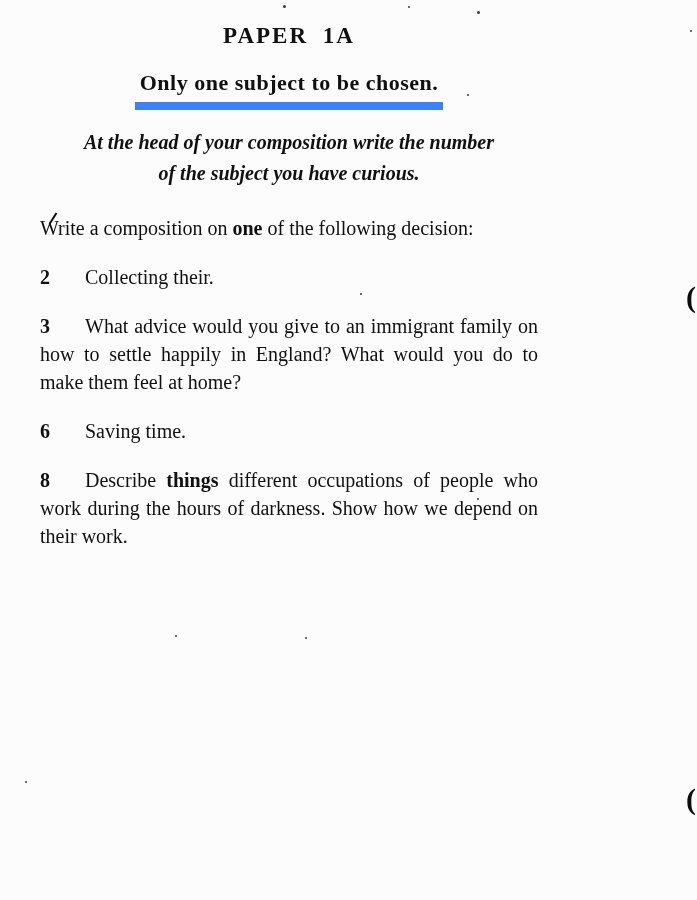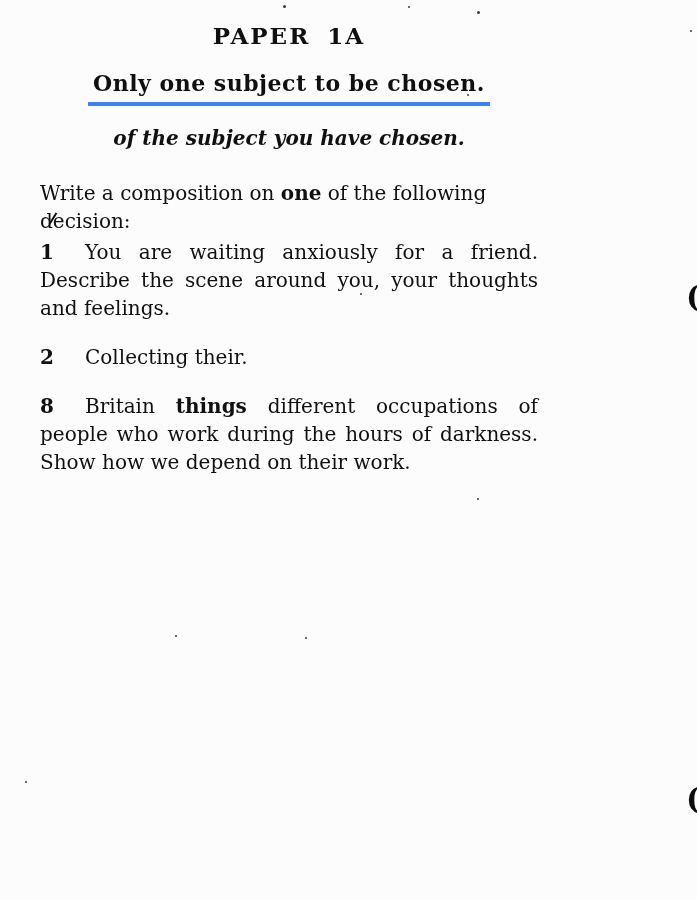"PAPER 1A" .page { font-family: none -> Liberation Serif, serif }
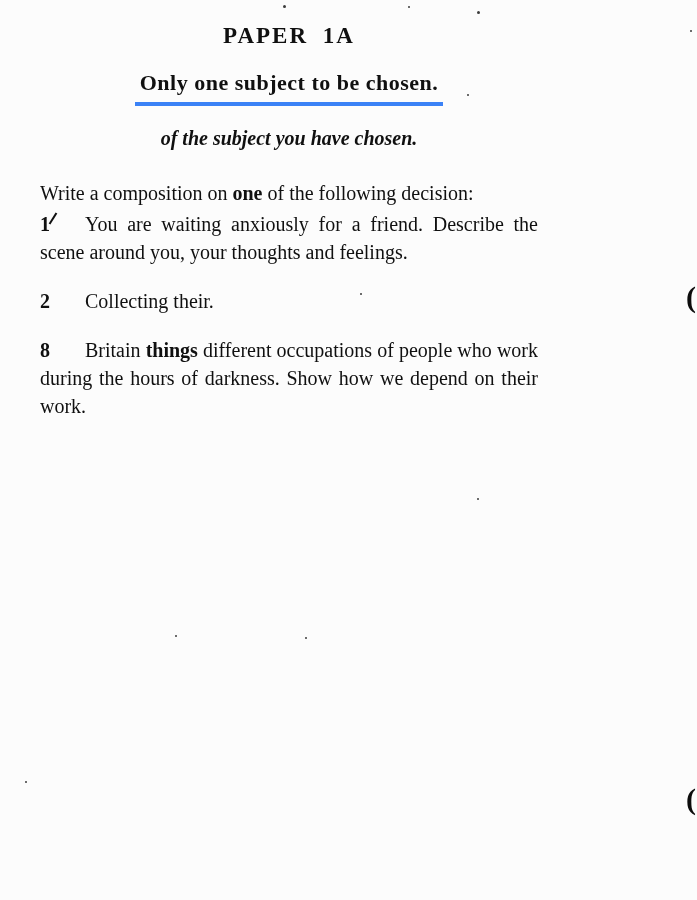"Only one subject to be" .subtitle { border-bottom: 4px solid #3b82f6 -> 8px solid #3b82f6 }
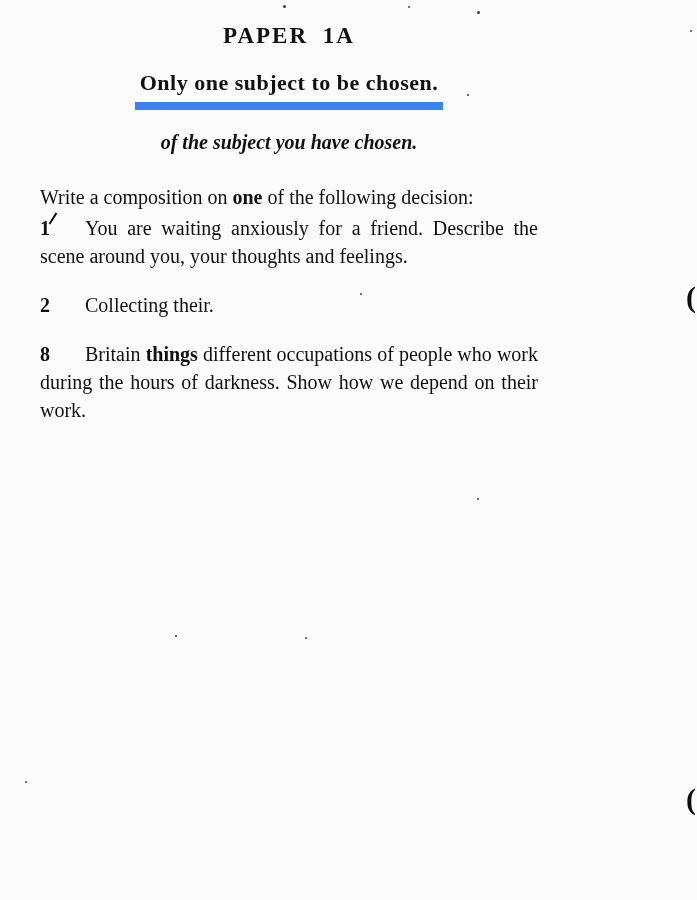"At the head of your" div { html: none -> <div>At the head of your composition write the number</div> }
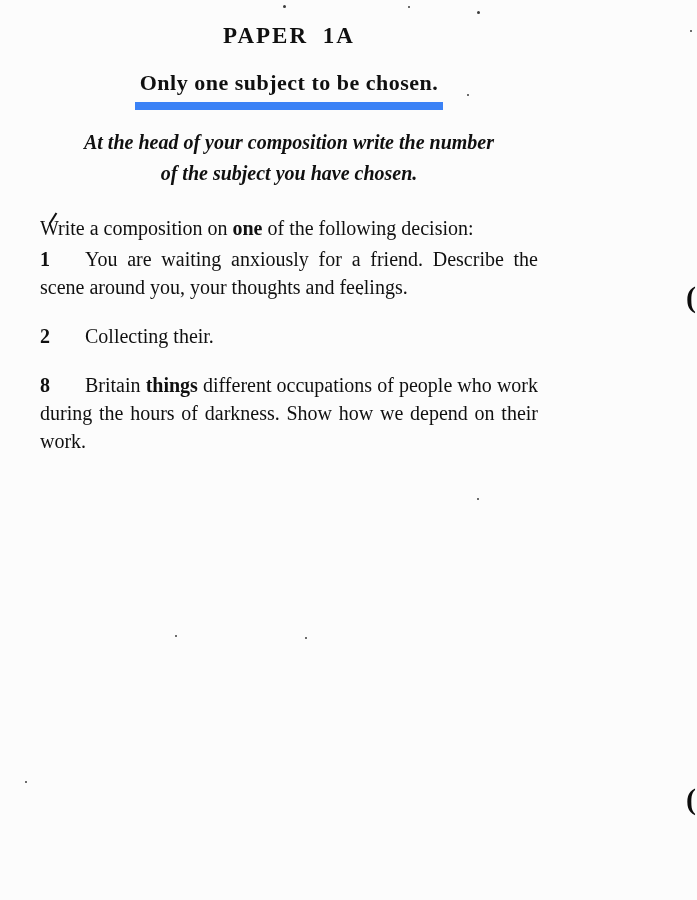"of the subject you have" div { text: chosen -> curious }
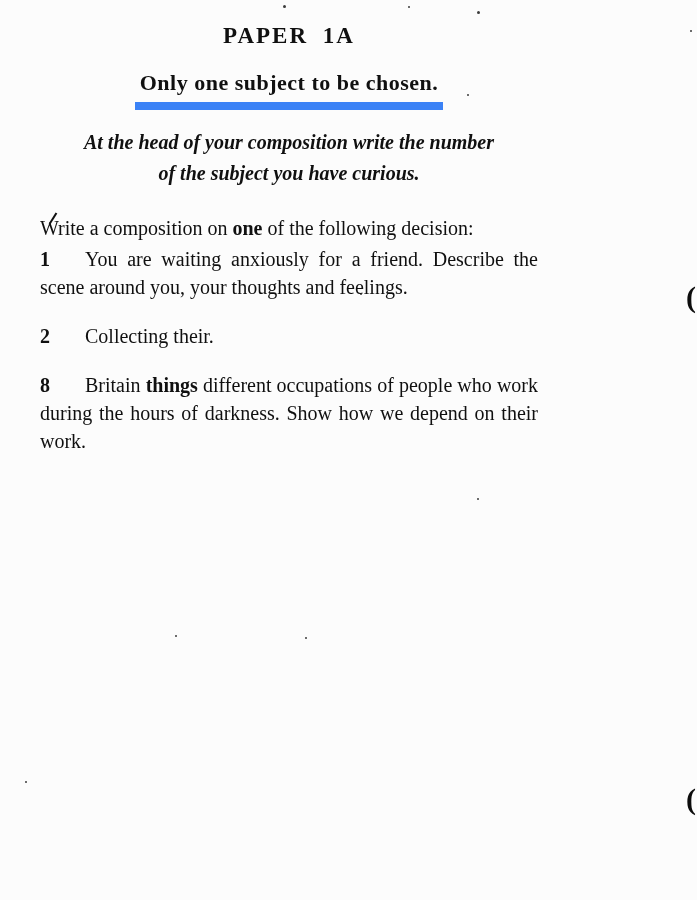"1 You are waiting anxiously" p.body-text { html: <p><span>1</span><span>You are waiting anxiously for a friend. Describe the scene around you, your thoughts and feelings.</span></p> -> none }
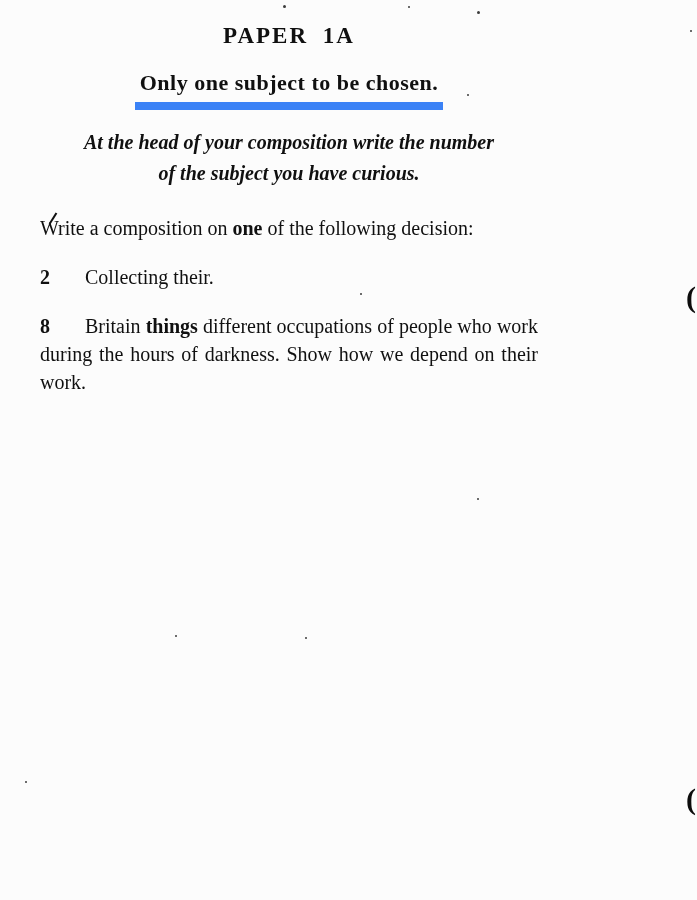"3 What advice would you" p.body-text { html: none -> <p><span>3</span><span>What advice would you give to an immigrant family on how to settle happily in England? What would you do to make them feel at home?</span></p> }
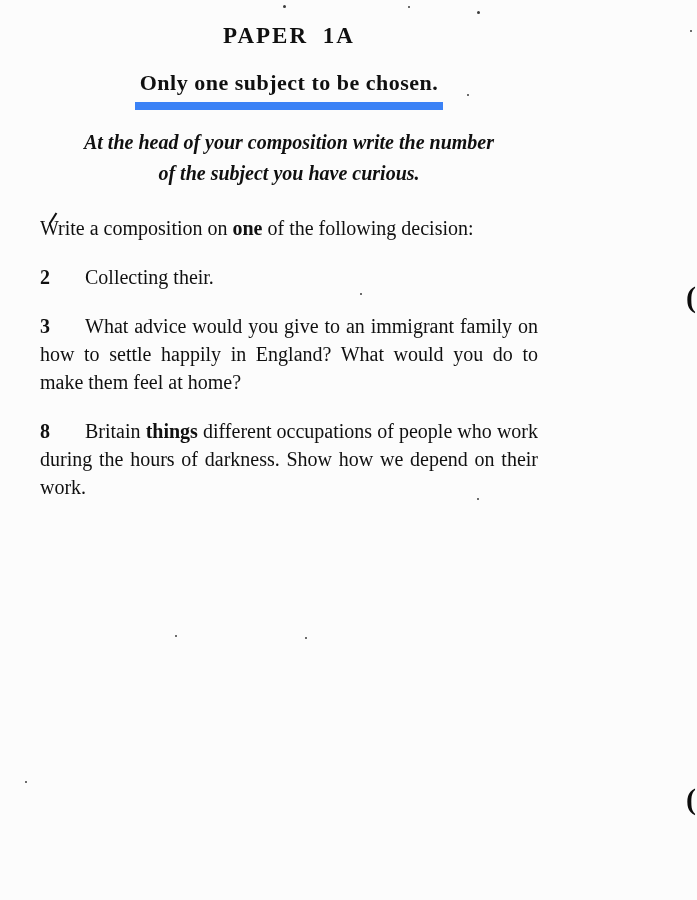"6 Saving time." p.body-text { html: none -> <p><span>6</span><span>Saving time.</span></p> }
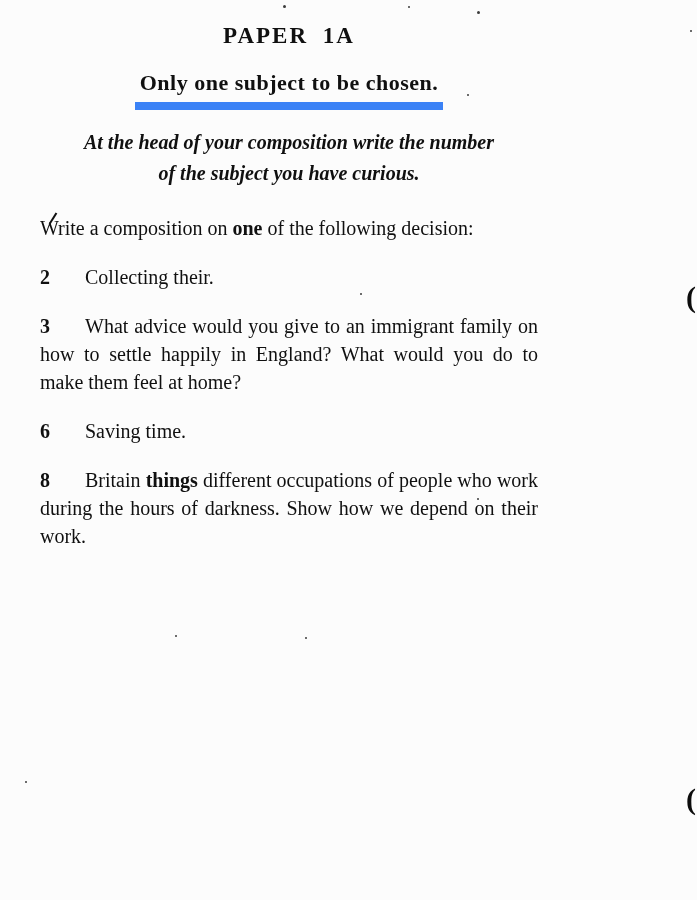"Britain" span { text: Britain -> Describe }
